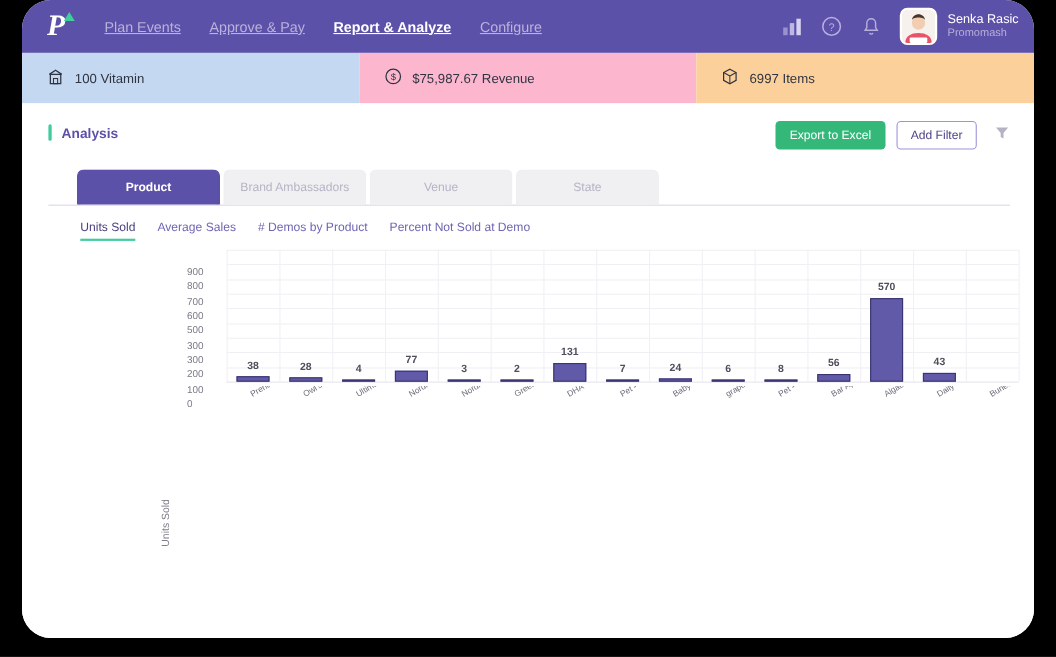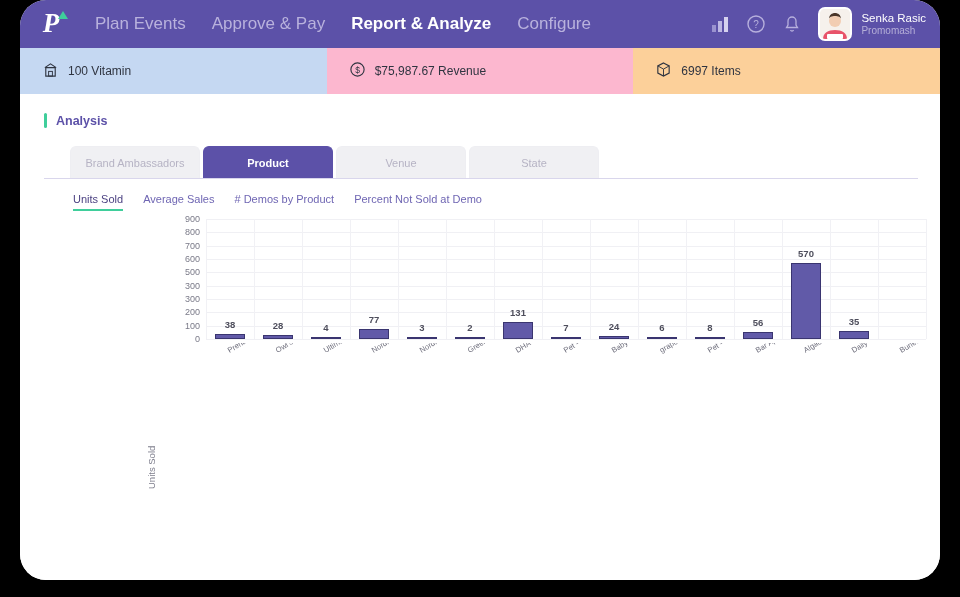"Plan Events" .navlink { font-size: 17px -> 13px; text-decoration: none -> underline }
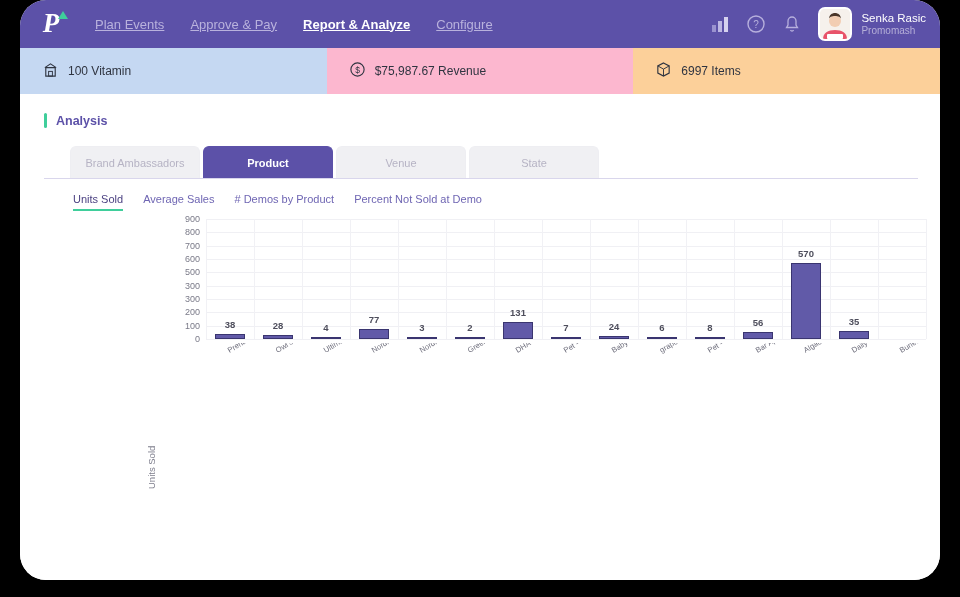"Export to Excel" div { html: none -> <div> <button>Export to Excel</button> <button>Add Filter</button> <span> <svg> <path></path> </svg> </span> </div> }
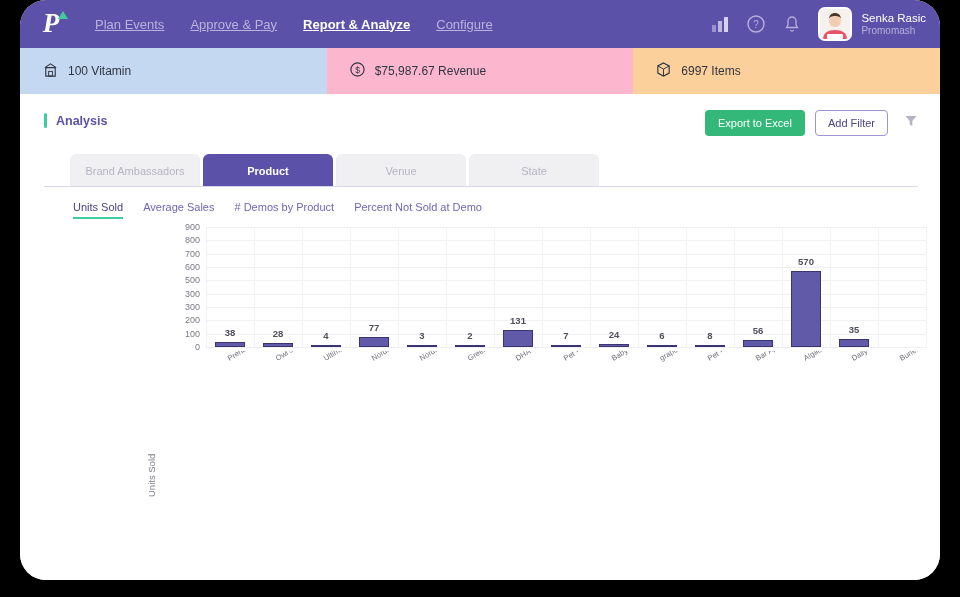"Brand Ambassadors" div.tab { order: before "Product" -> after "Product" }
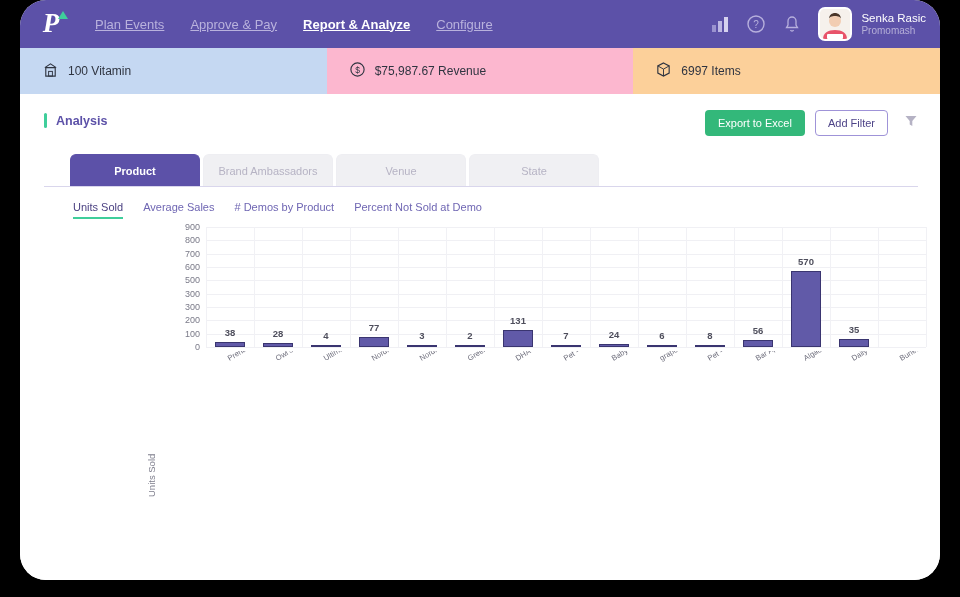"900" .ytick { margin-top: none -> 20px; text-align: right -> none }
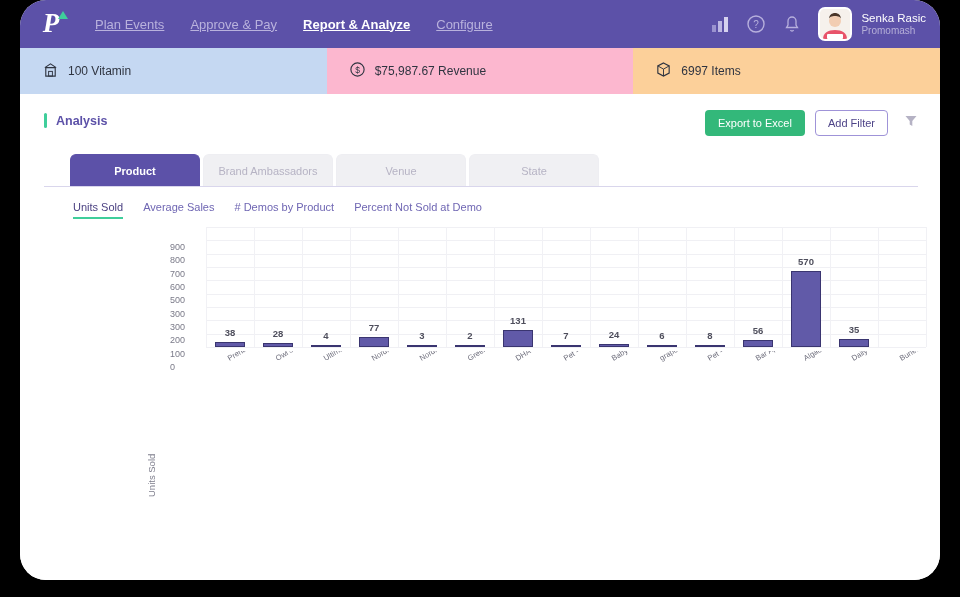"35" div.barval { text: 35 -> 43 }
